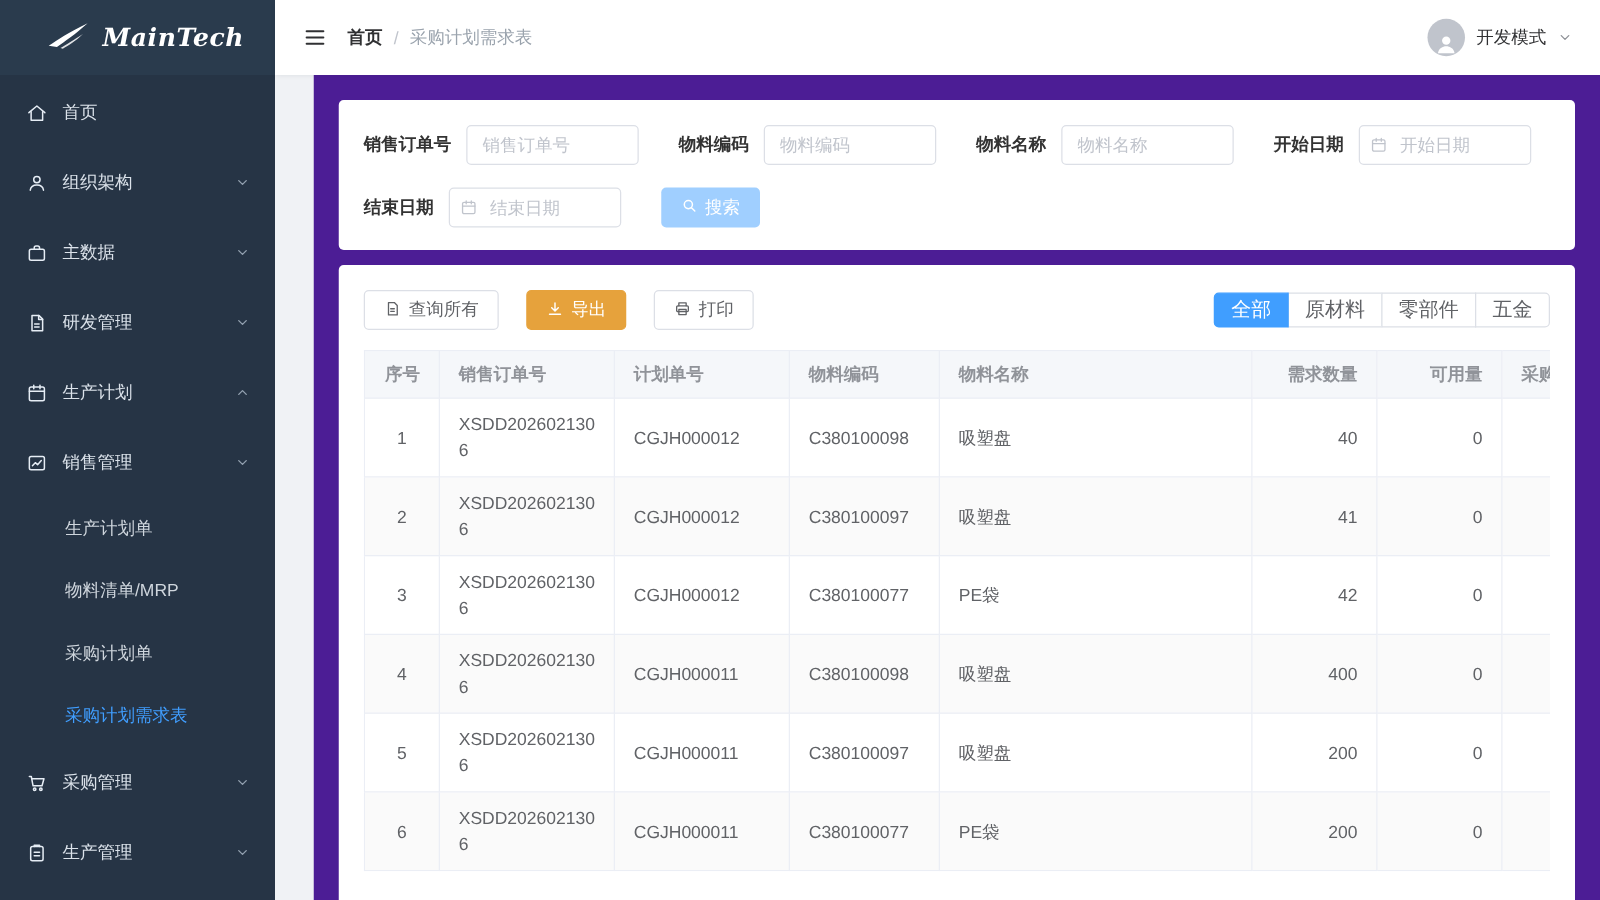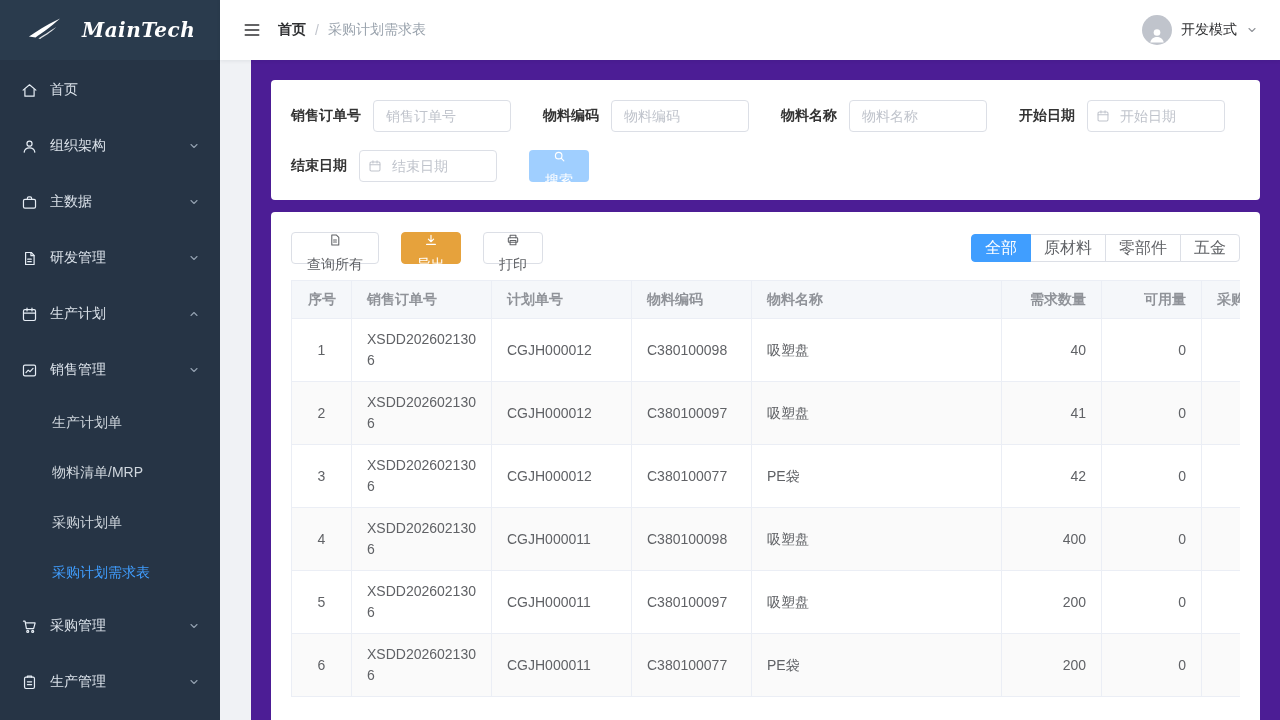"MainTech" .logo { gap: 20px -> 10px; padding-left: 28px -> 38px }
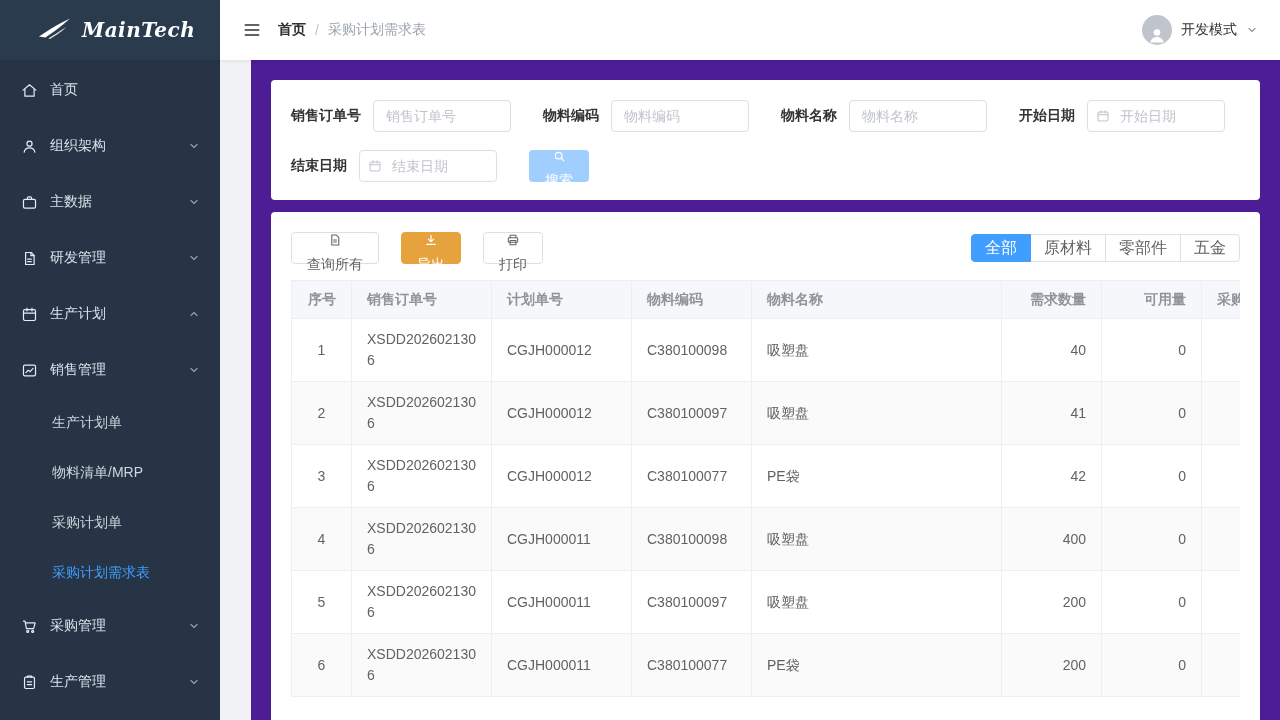"搜索" .btn-search { flex-direction: column -> none }
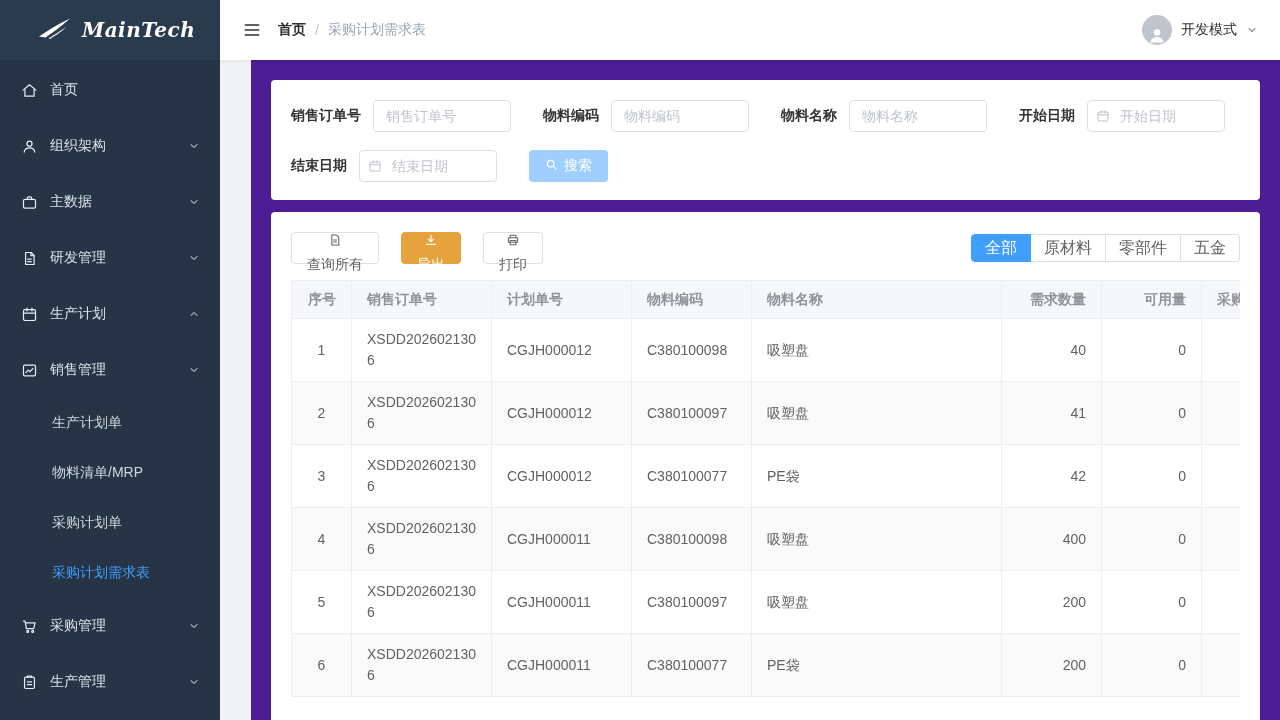"查询所有" .btn { flex-direction: column -> none }
